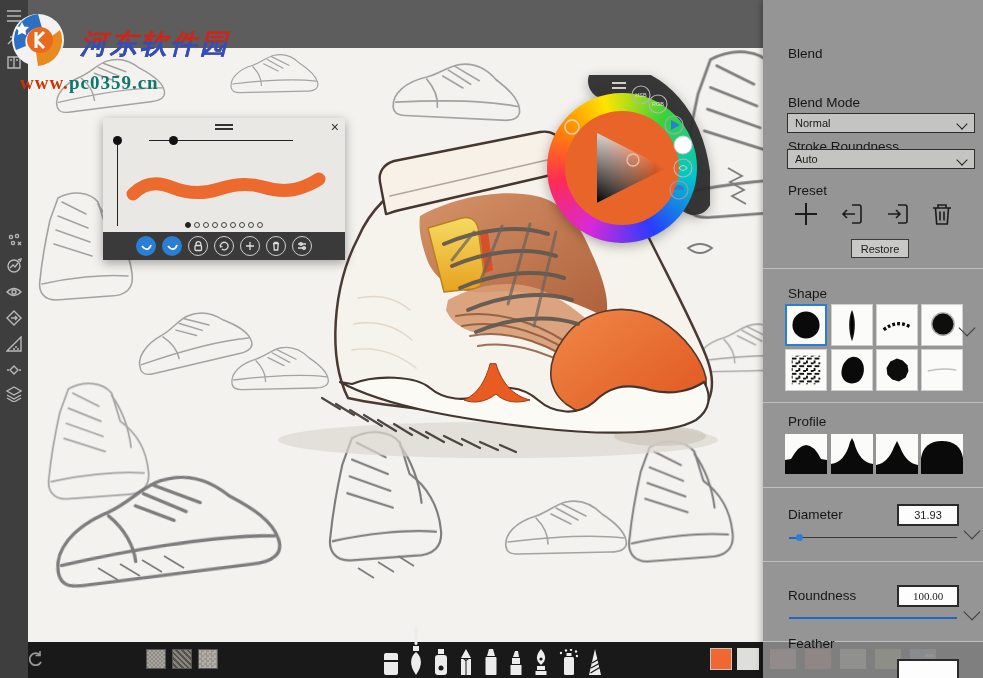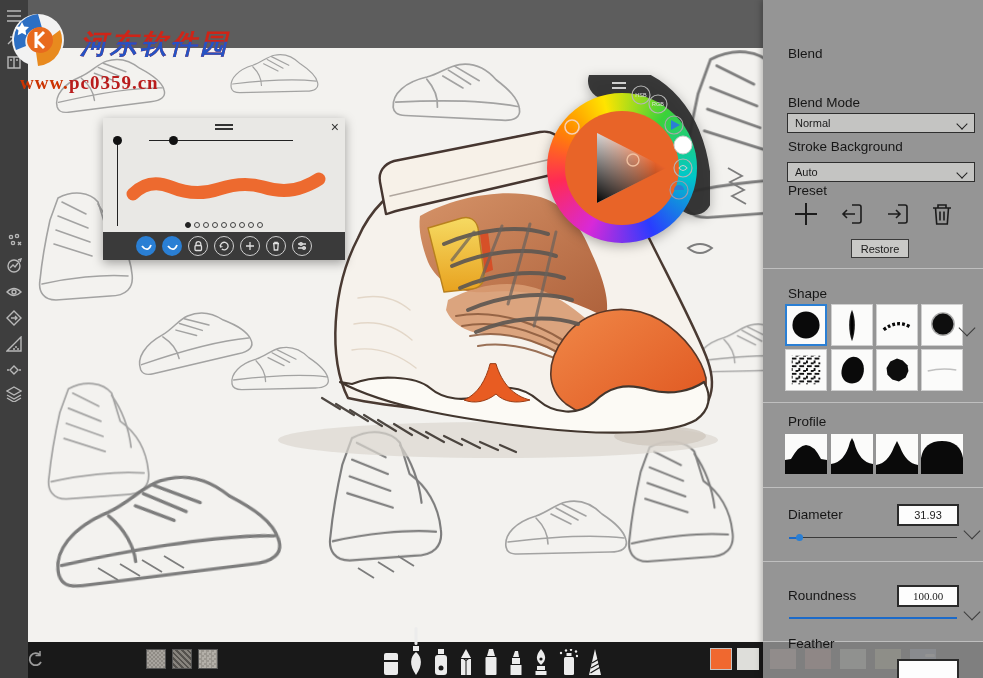"pc0359.cn" .wm-url .u-green { color: #b91c1c -> #0f766e }
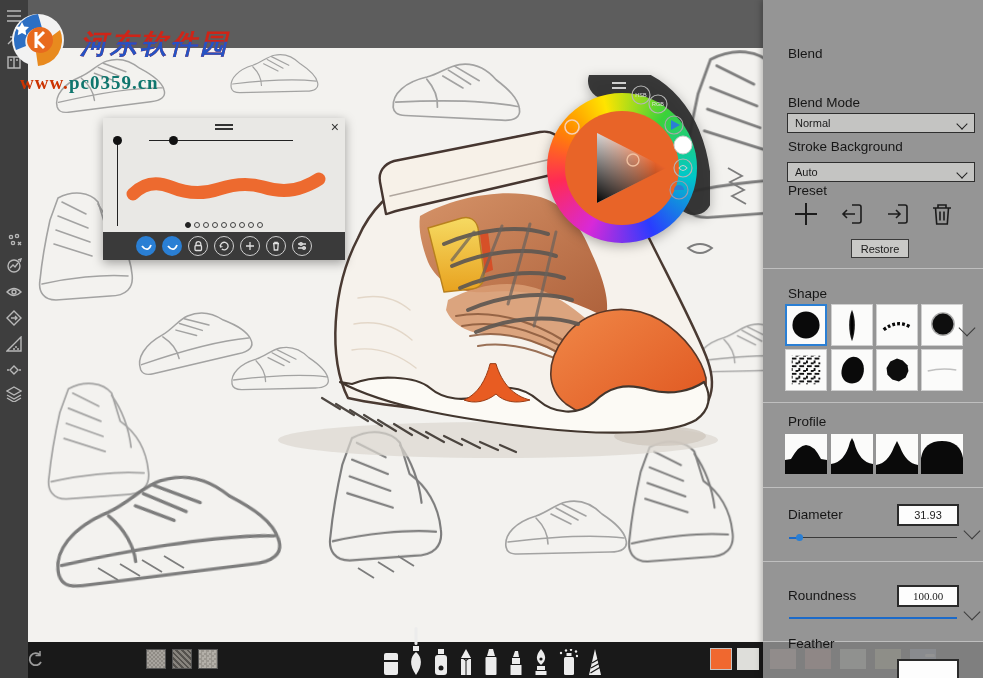"Stroke Background" div.rp-label { text: Background -> Roundness }
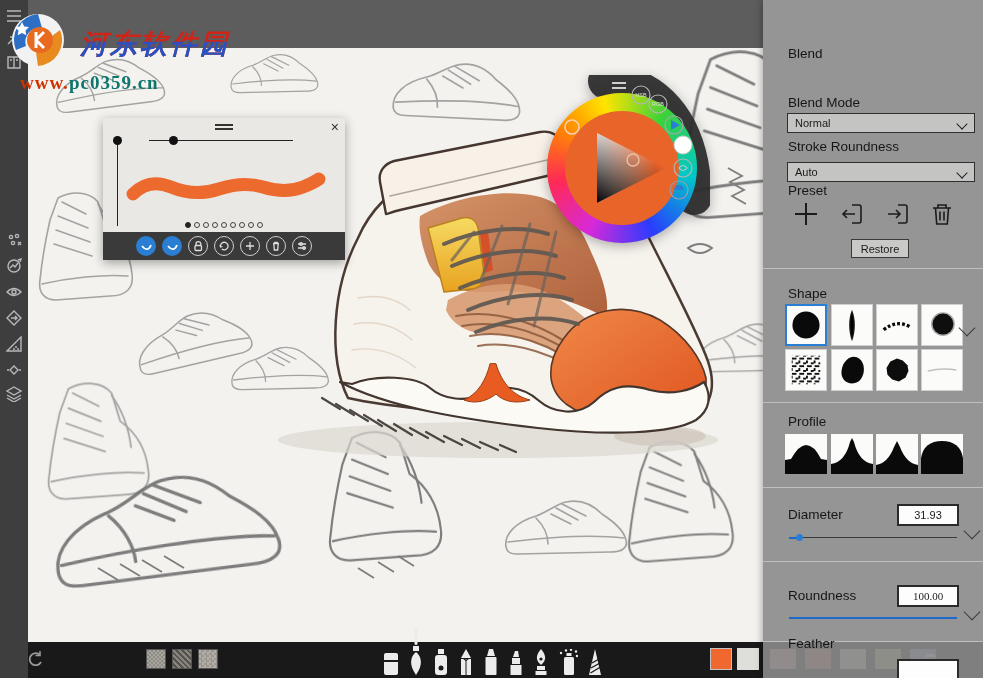"Auto" div.rp-select { top: 162px -> 149px }
